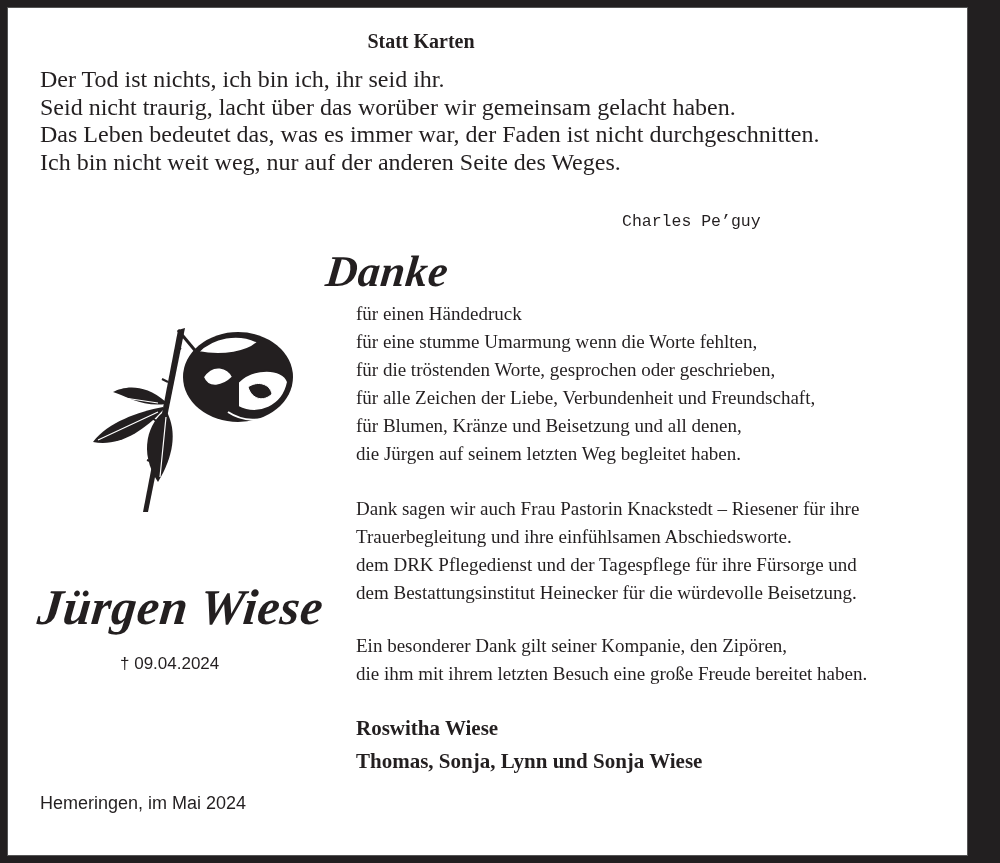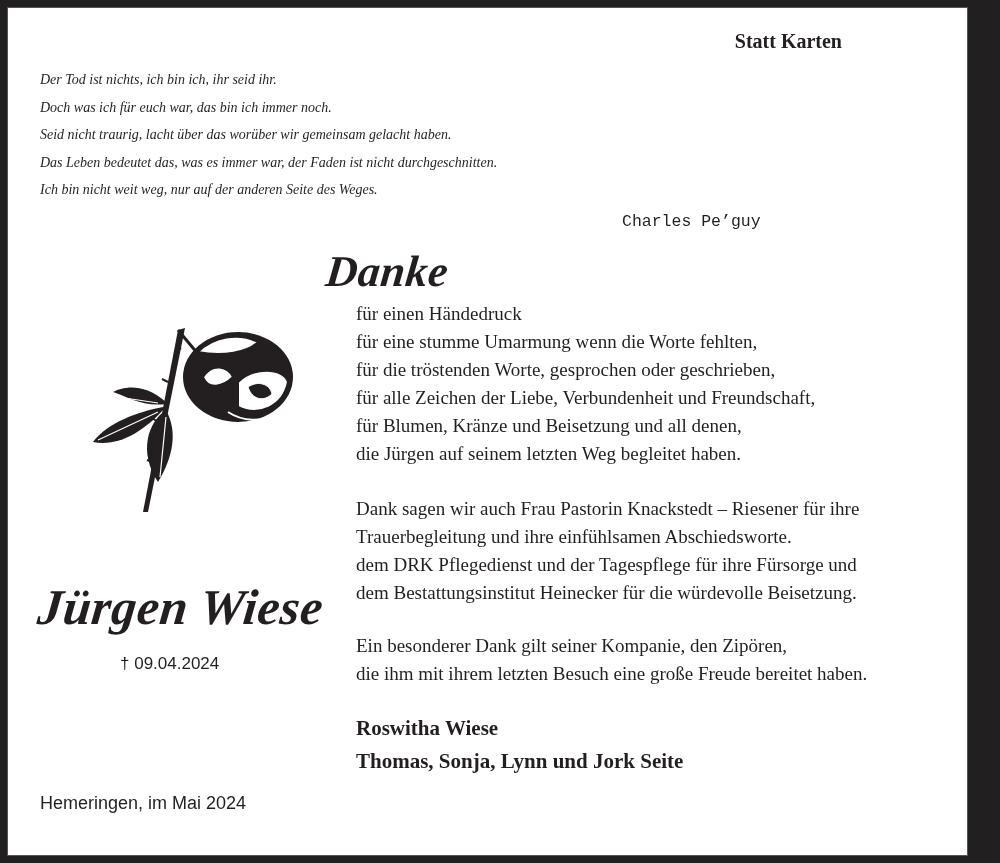"Statt Karten" .title { text-align: right -> center }
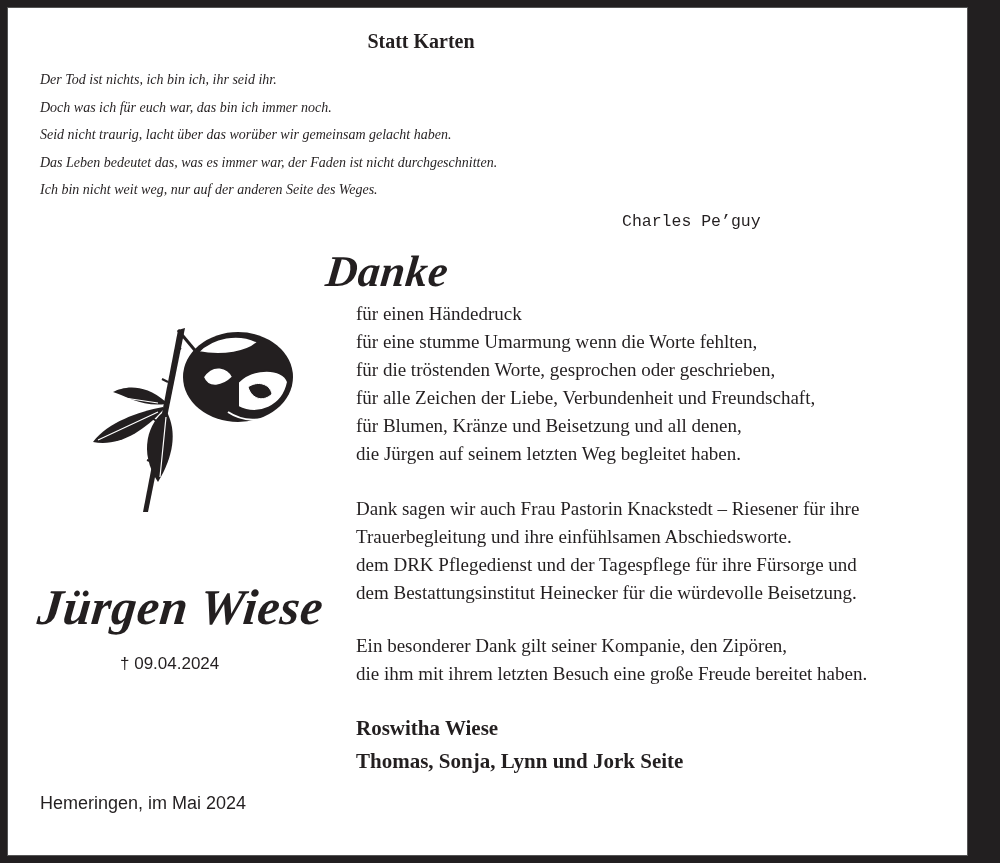"Der Tod ist nichts, ich" .poem { font-size: 14px -> 24px; font-style: italic -> none }
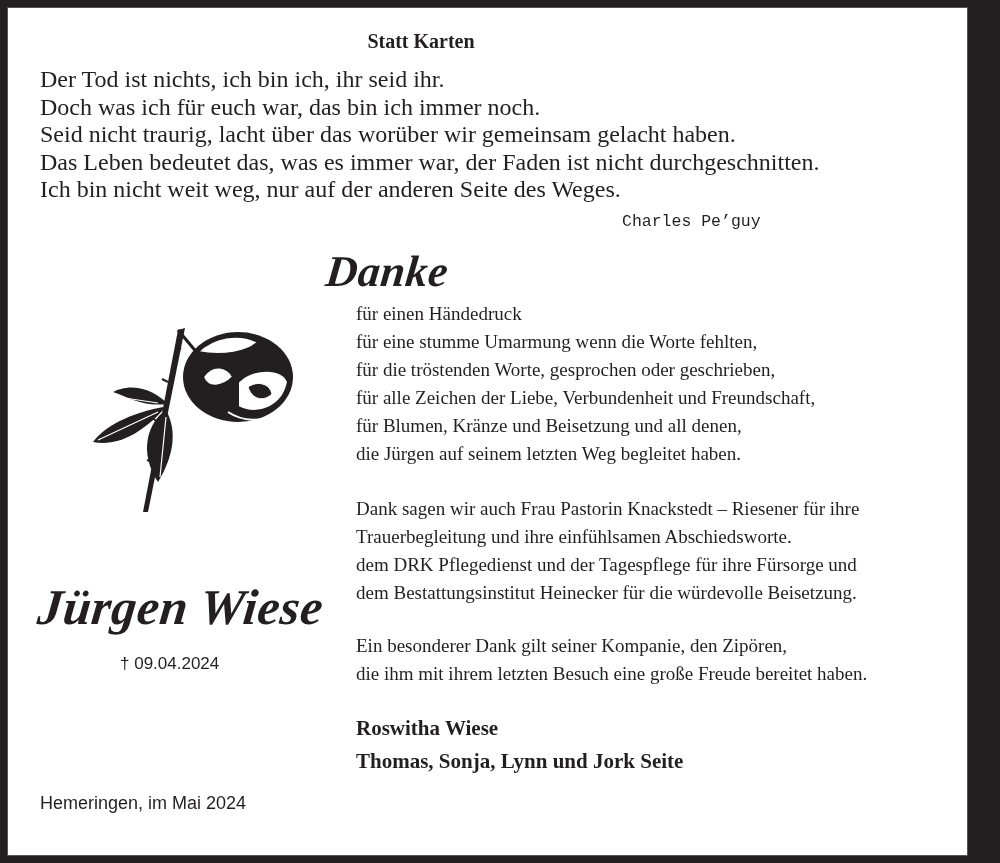"Doch was ich für euch" div { html: <div>Doch was ich für euch war, das bin ich immer noch.</div> -> none }
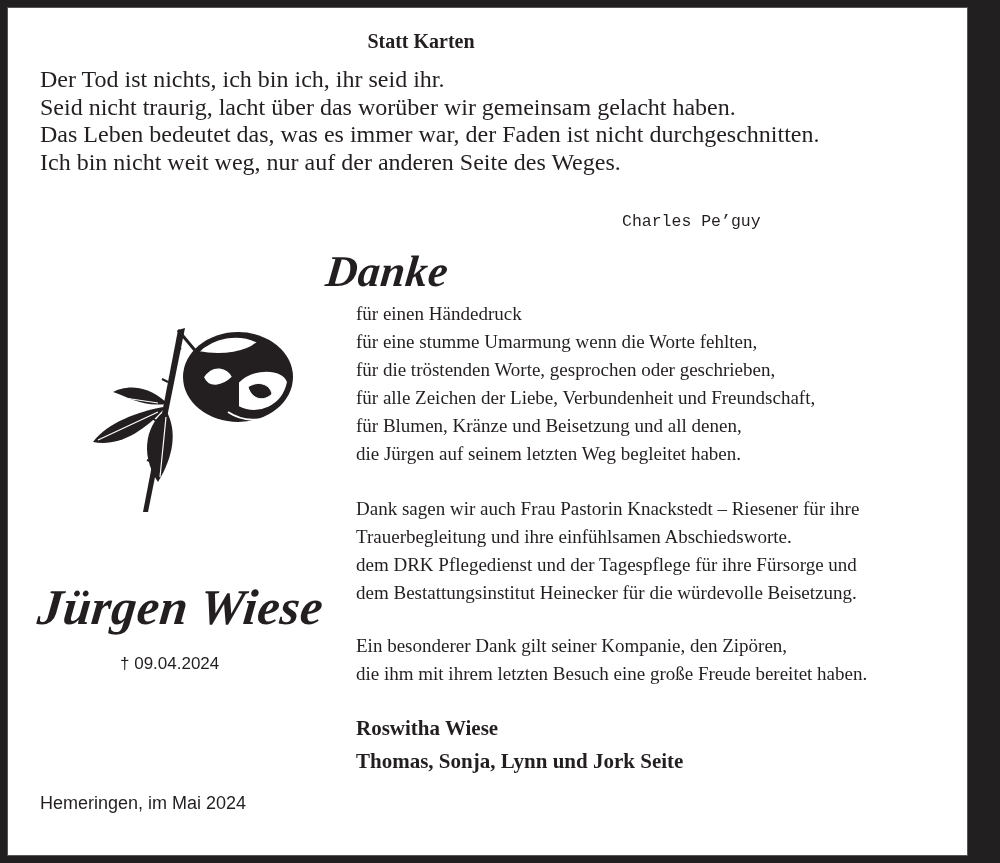"Thomas, Sonja, Lynn und Jork" div { text: Jork Seite -> Sonja Wiese }
